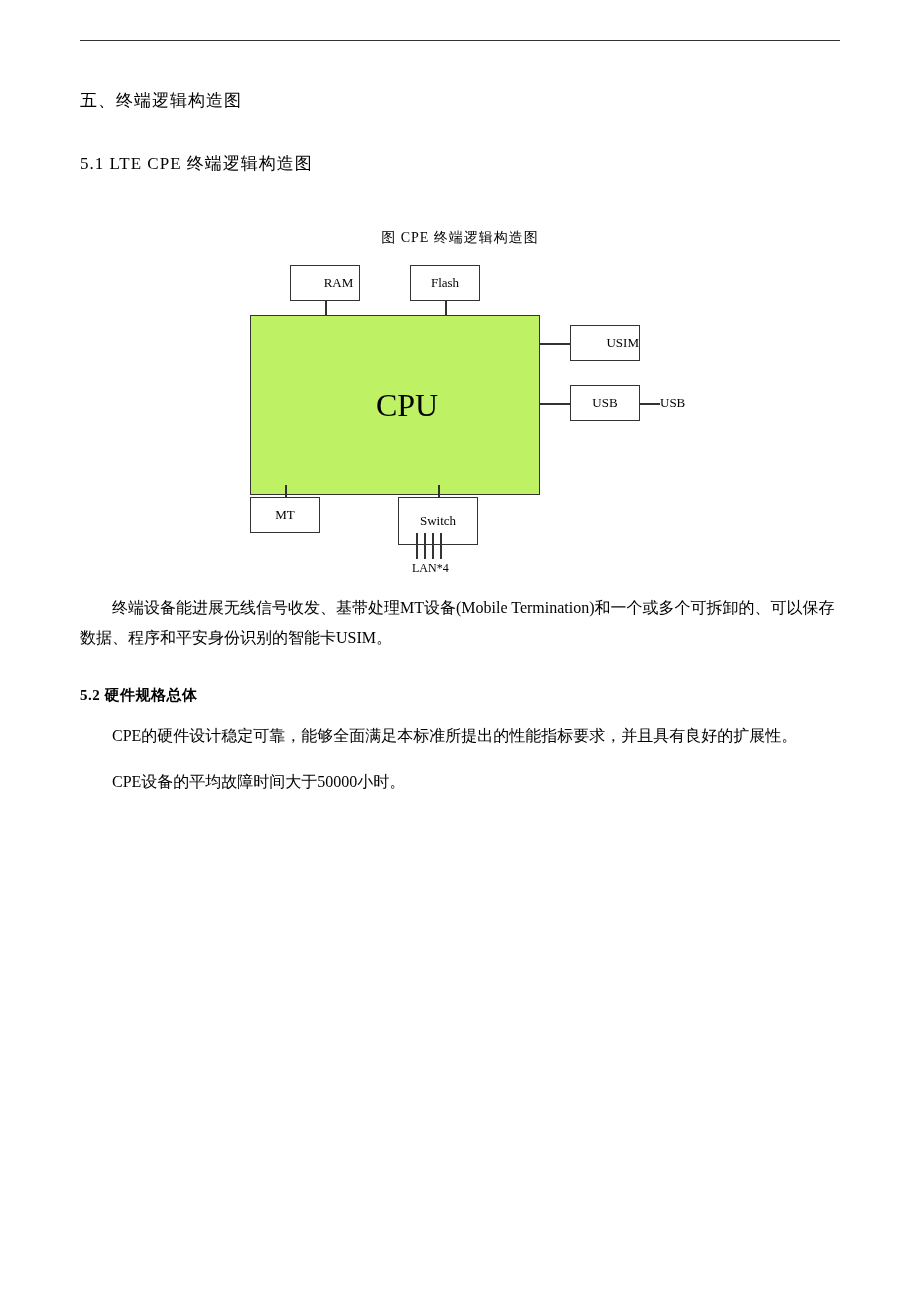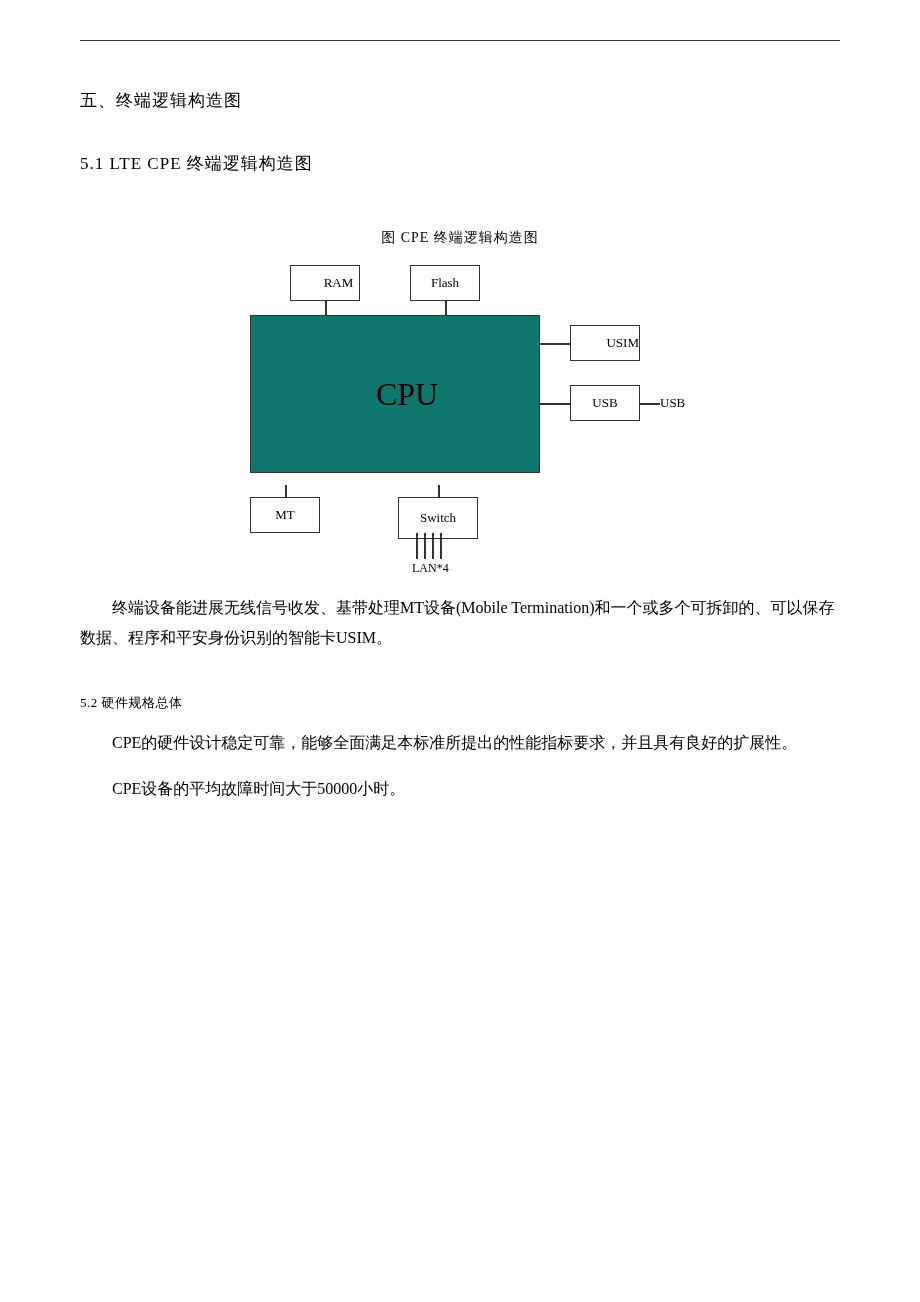"CPU" .box-cpu { background: #0f766e -> #bef264; height: 158px -> 180px }
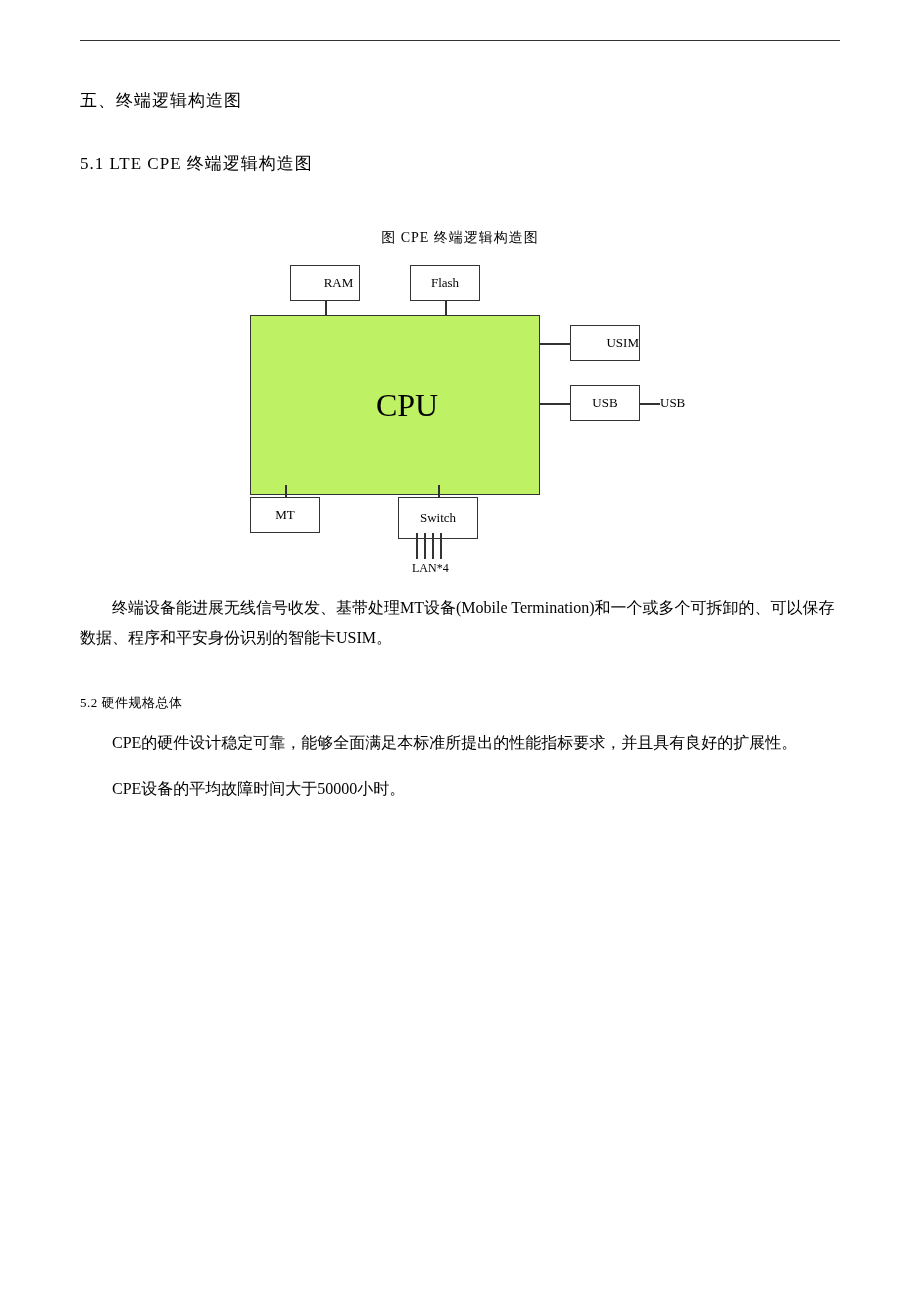"Switch" .box-switch { height: 42px -> 48px }
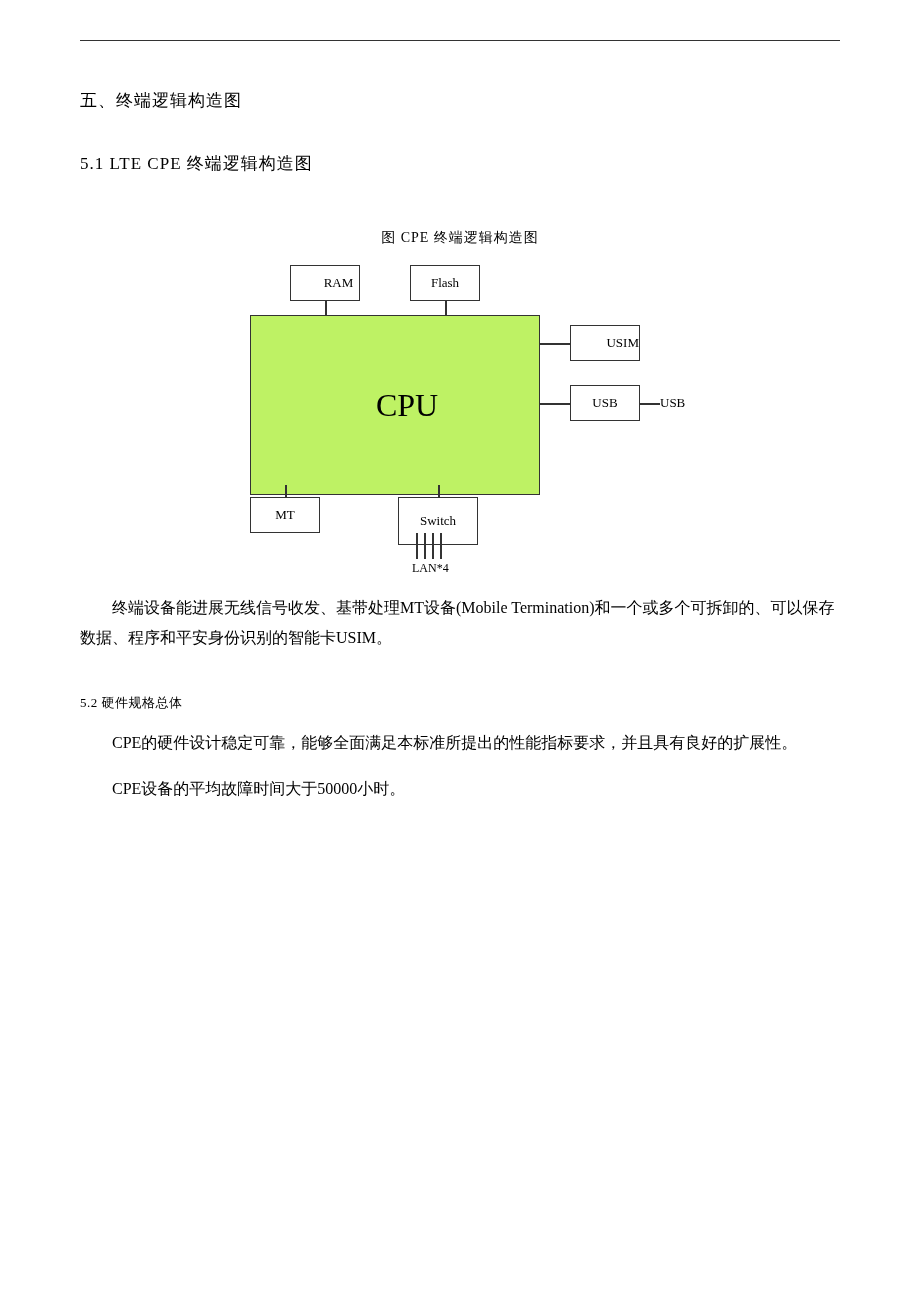"5.2 硬件规格总体" .section-52 { font-size: 13px -> 15px; font-weight: normal -> bold; margin-top: 16px -> 8px }
